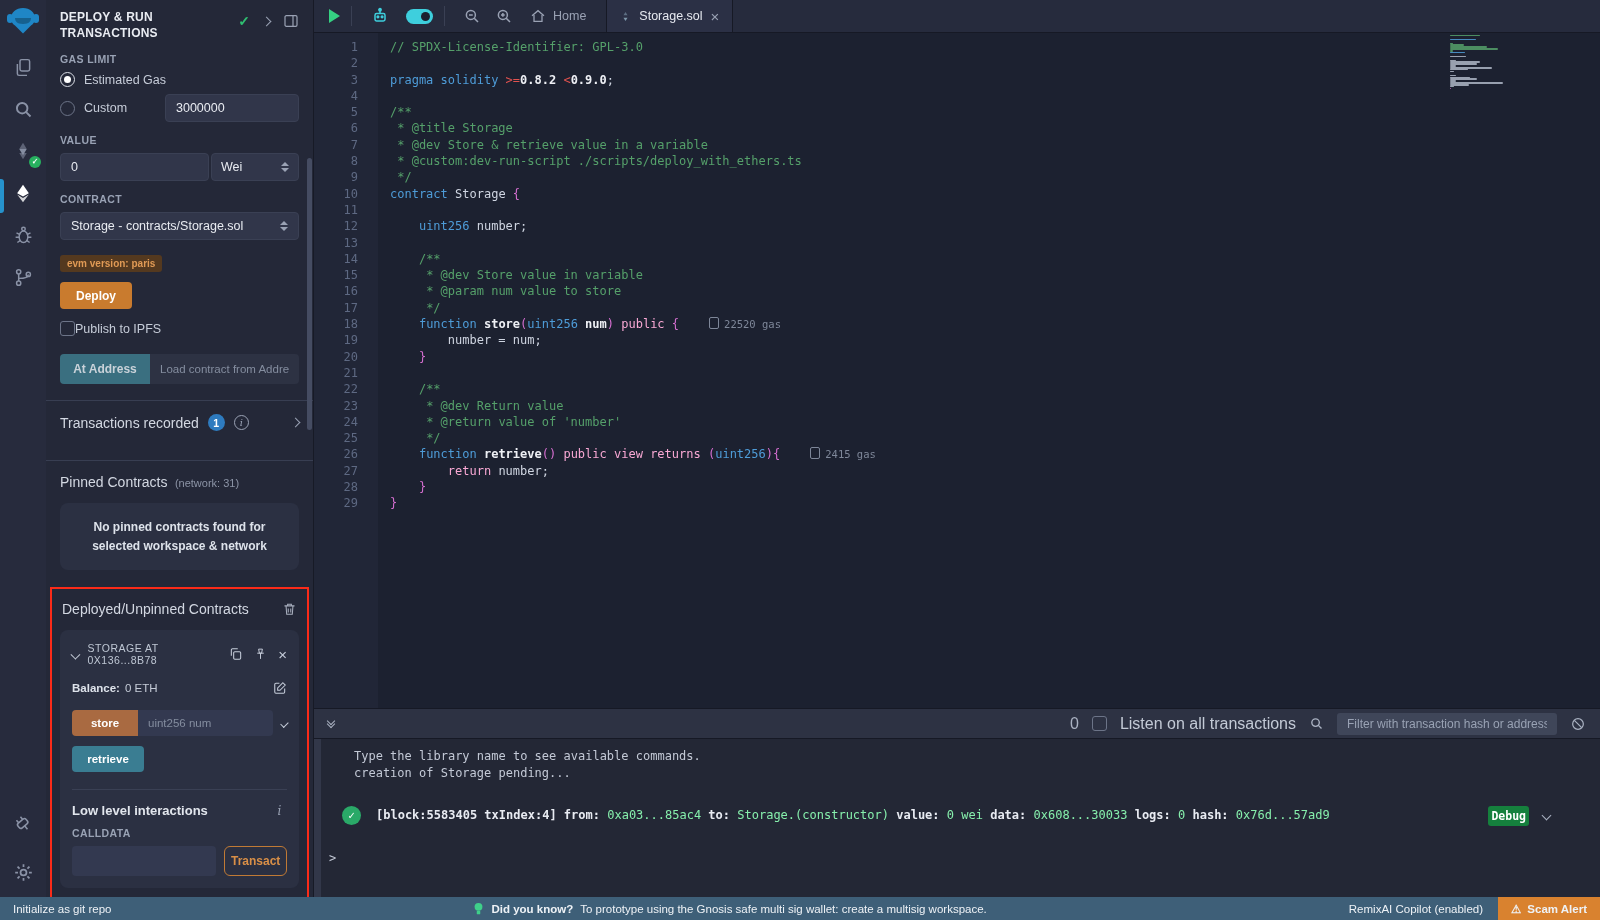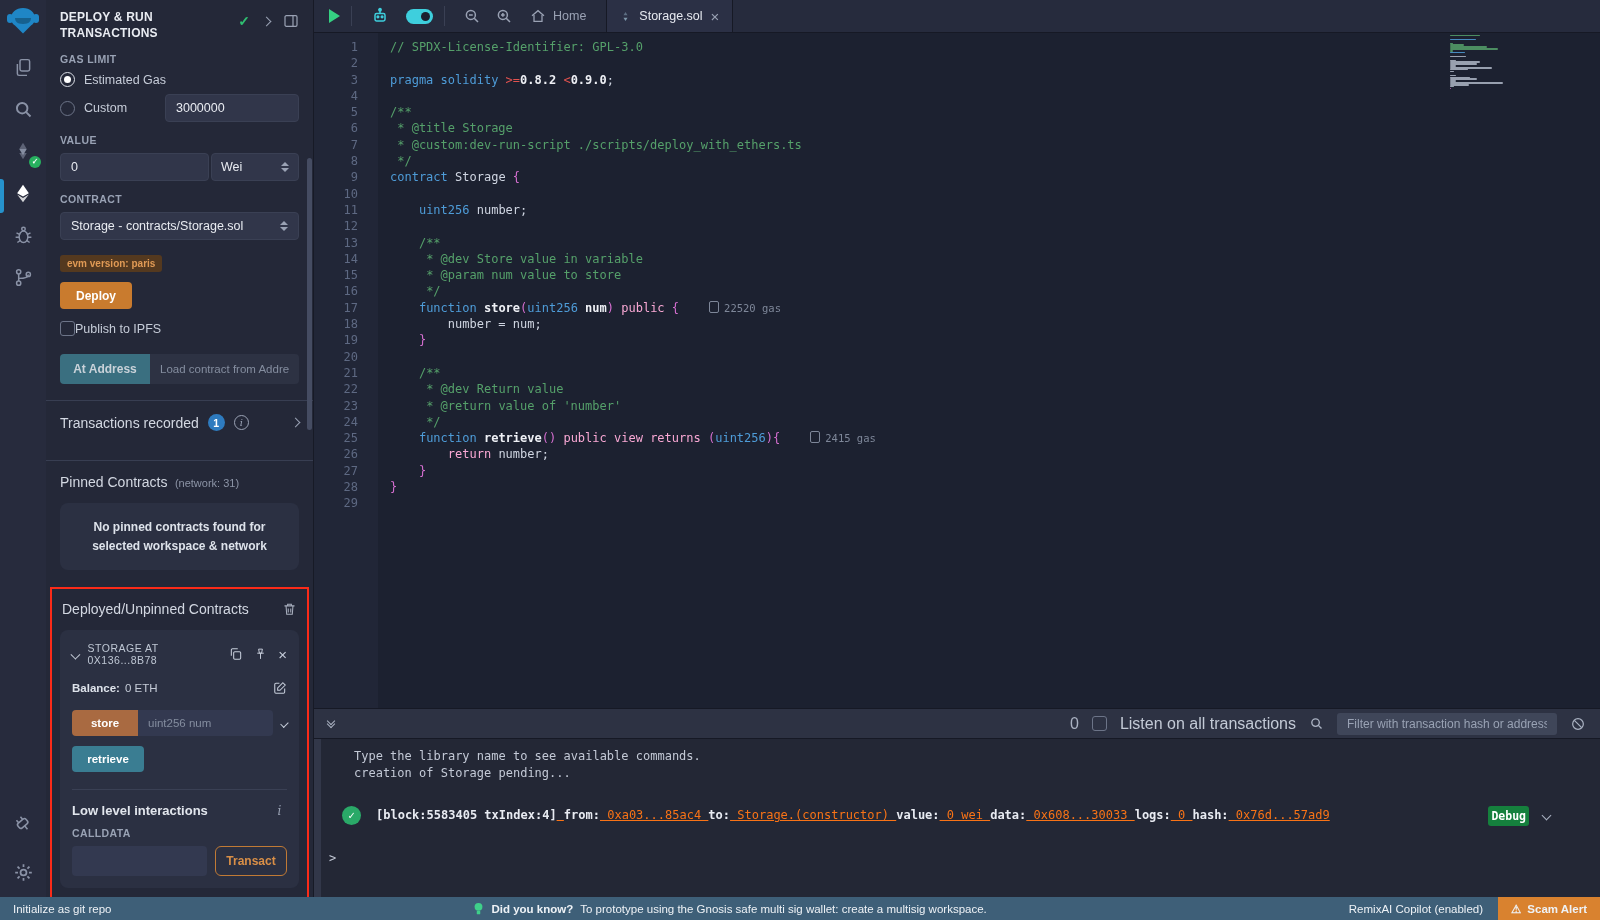"* @dev Store & retrieve" div.code-line { html: none -> <div><span> * @dev Store &amp; retrieve value in a variable</span></div> }
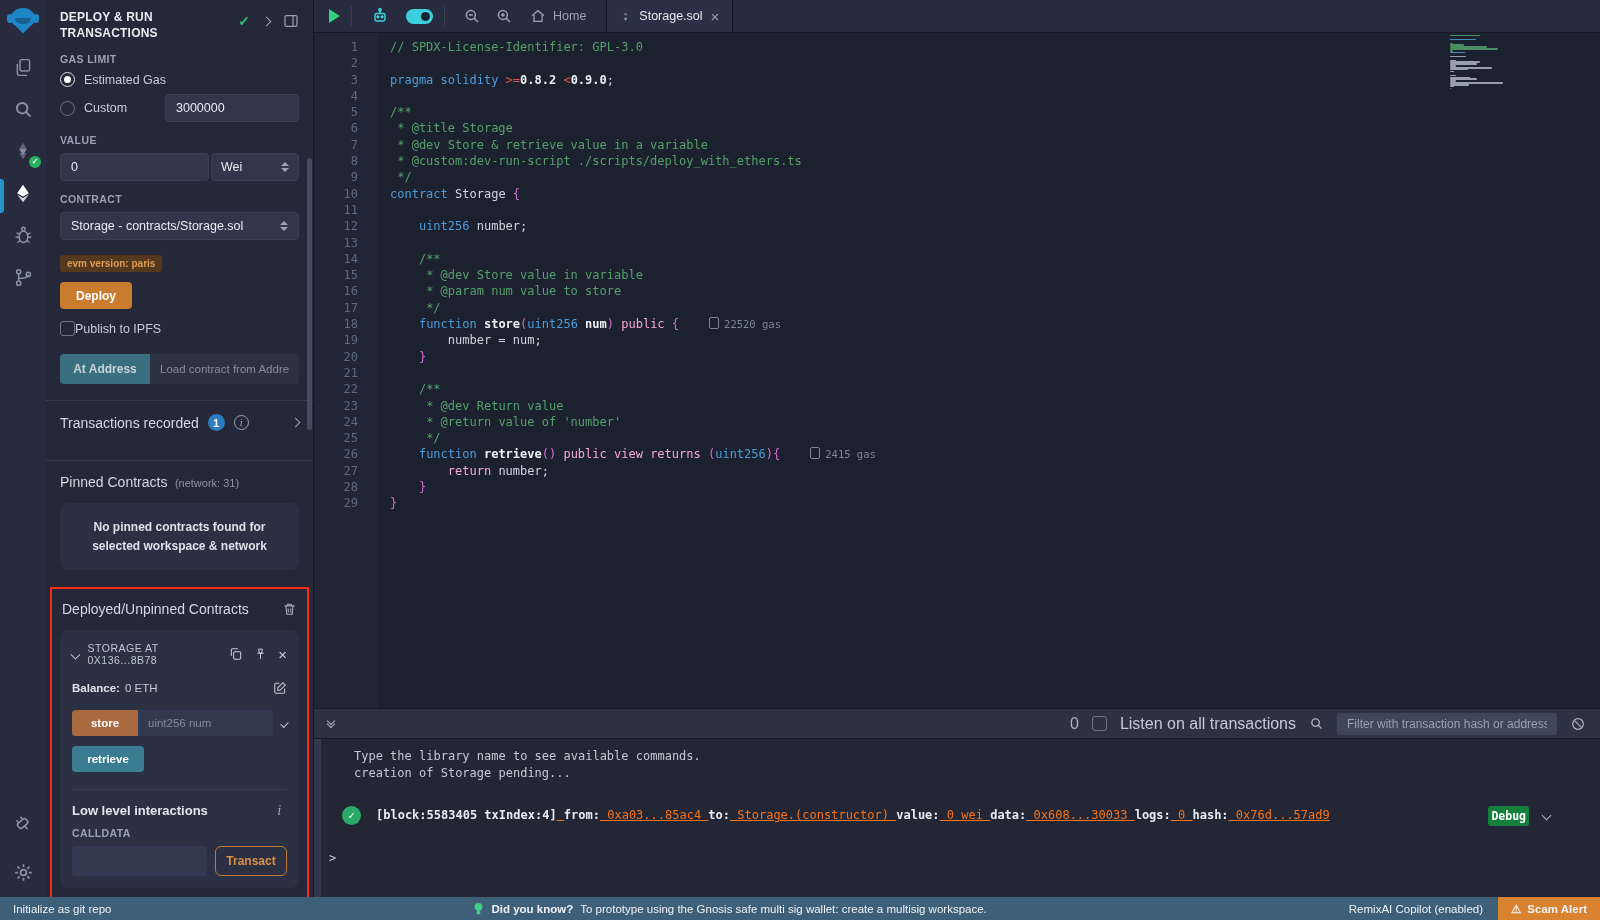"0xa03...85ac4" .tok-txn { color: #f97316 -> #86efac; text-decoration: underline -> none }
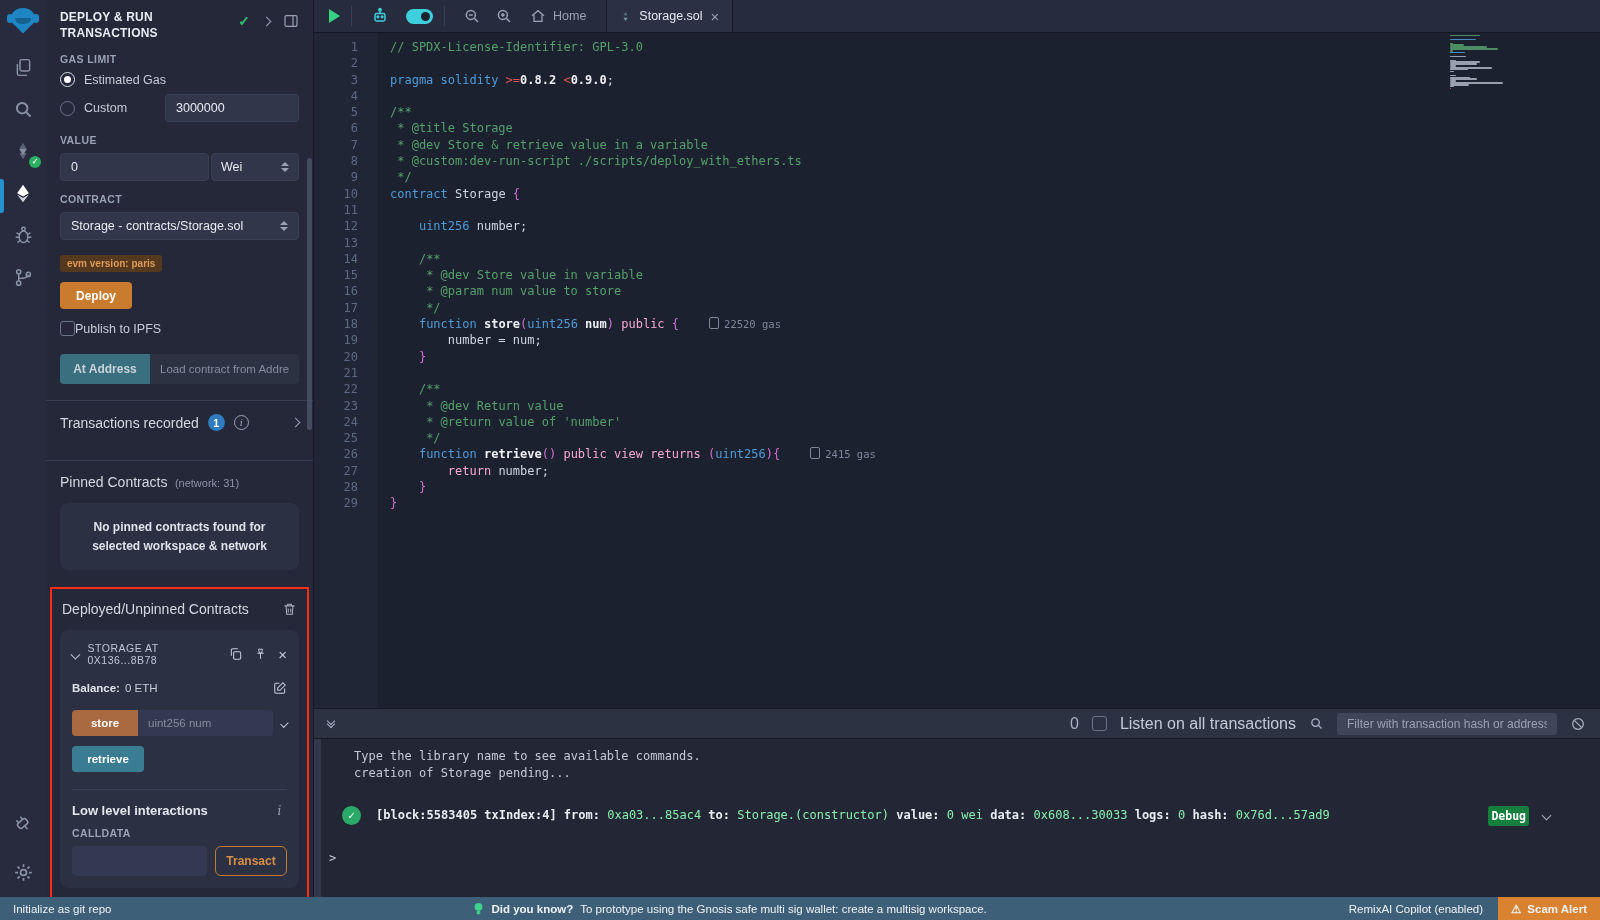"Transact" .transact-btn { width: 72px -> 63px }
